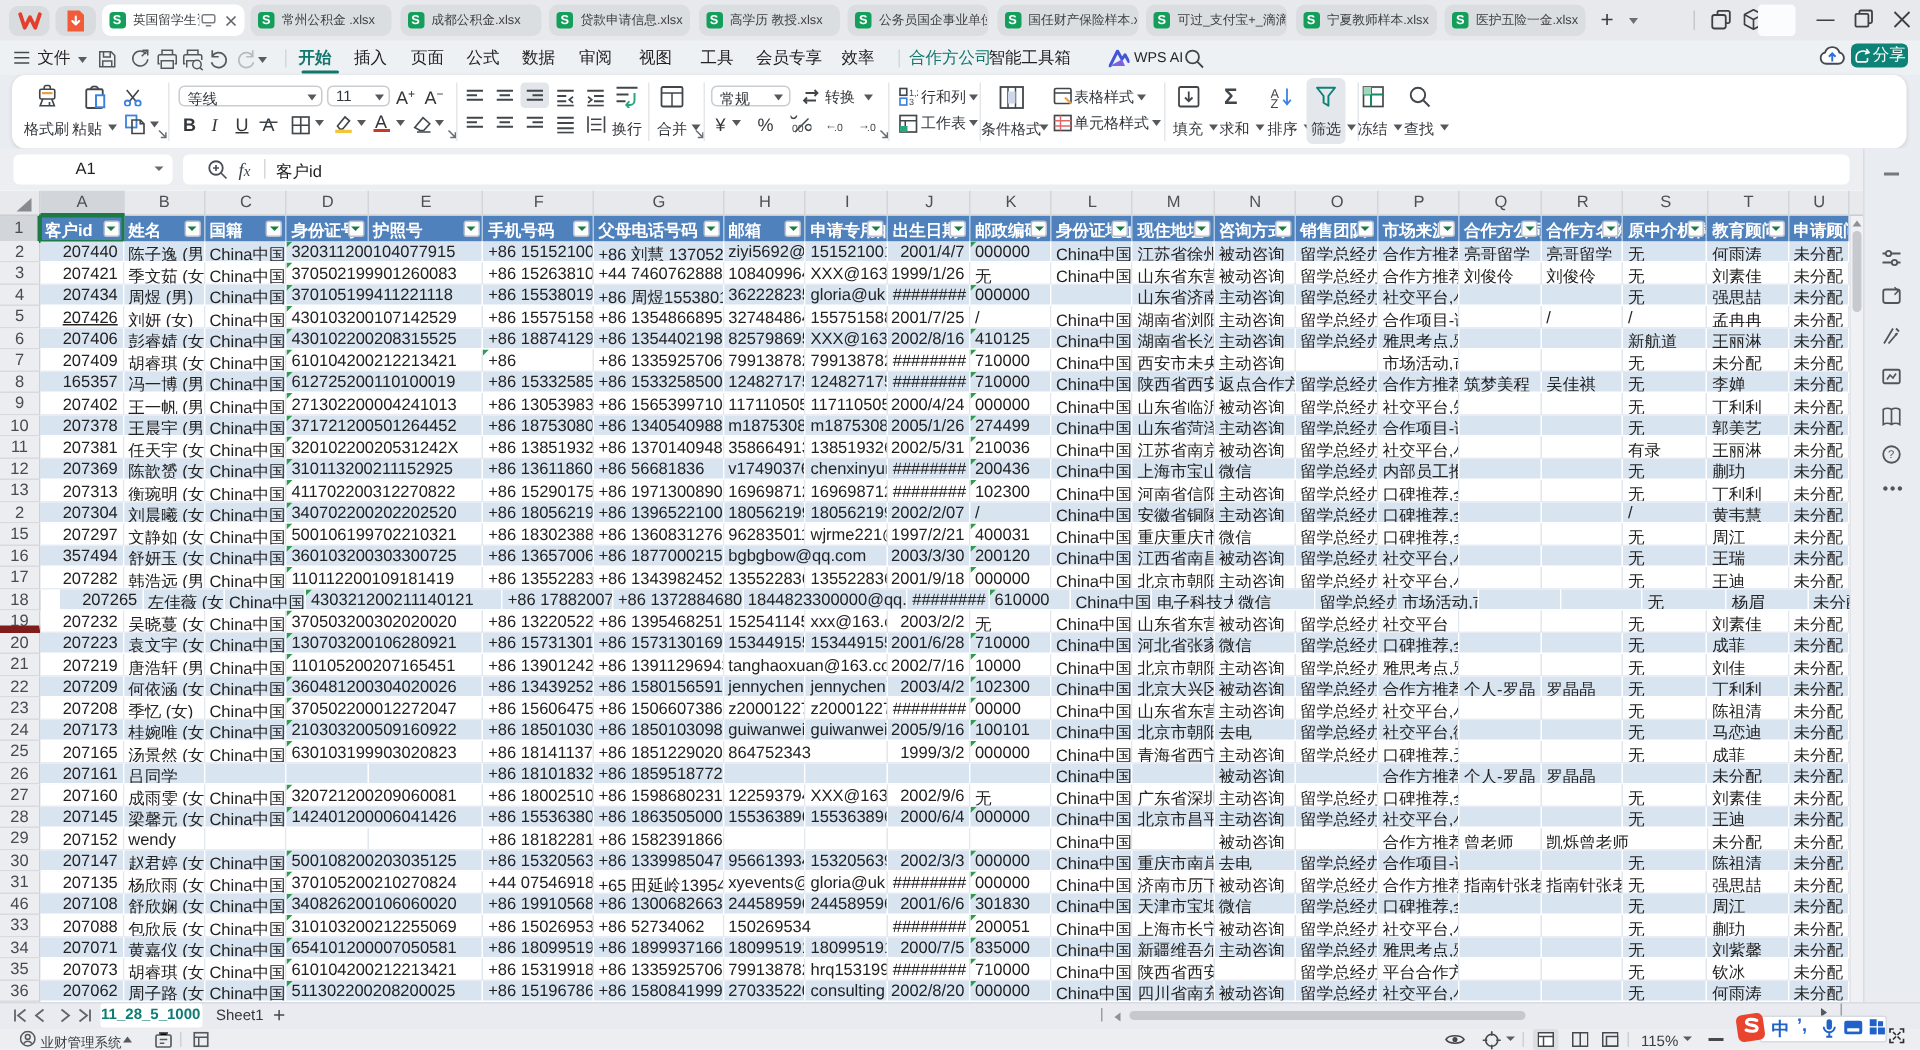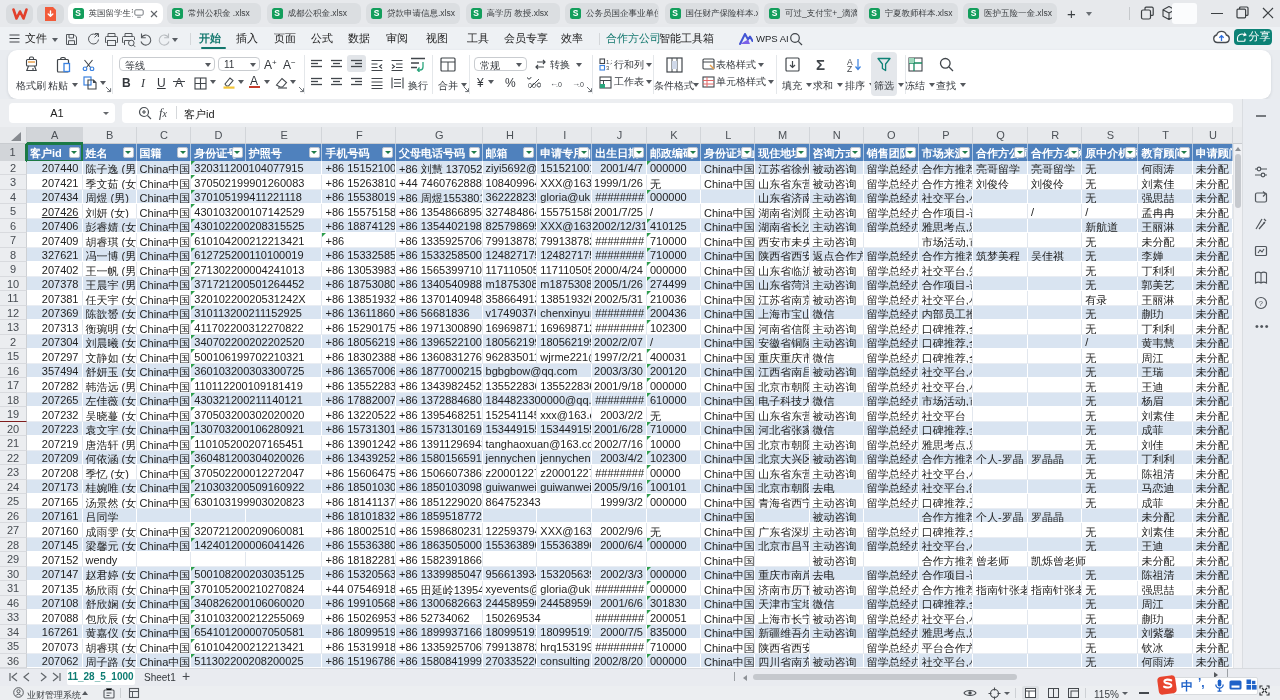"2002/12/31" div.c { text: 2002/12/31 -> 2002/8/16 }
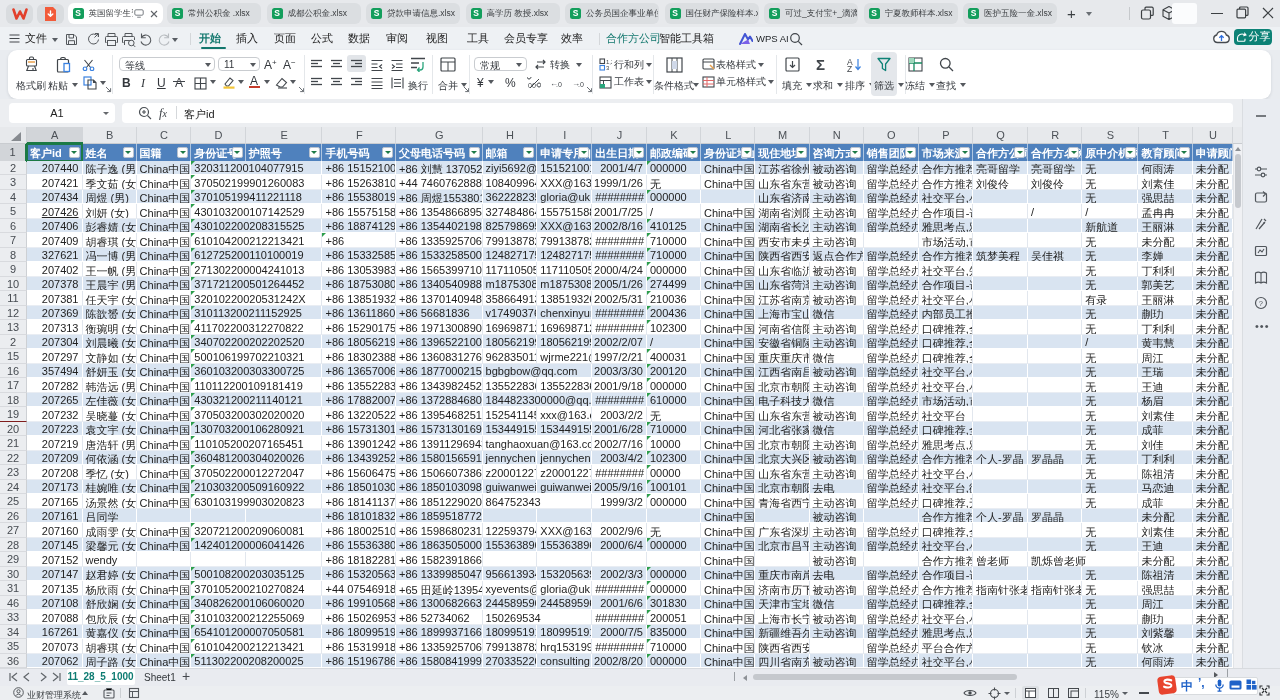"327621" div.c { text: 327621 -> 165357 }
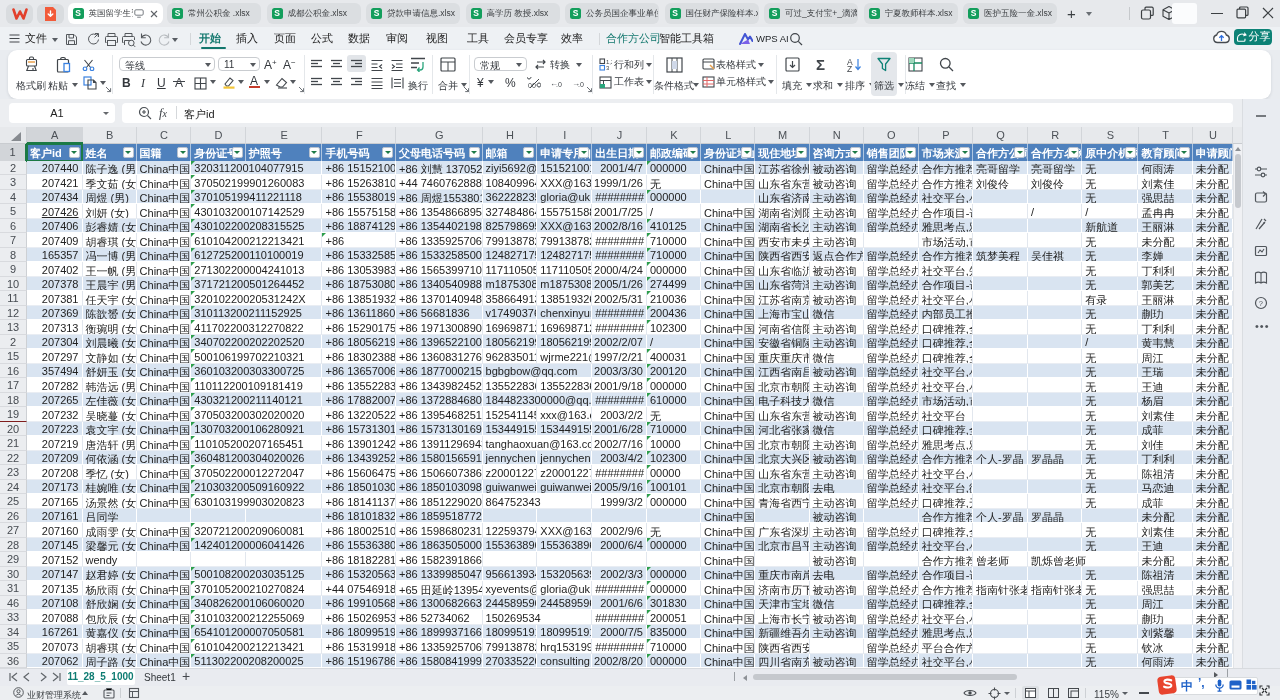"207265" div.c { margin-left: none -> 13px }
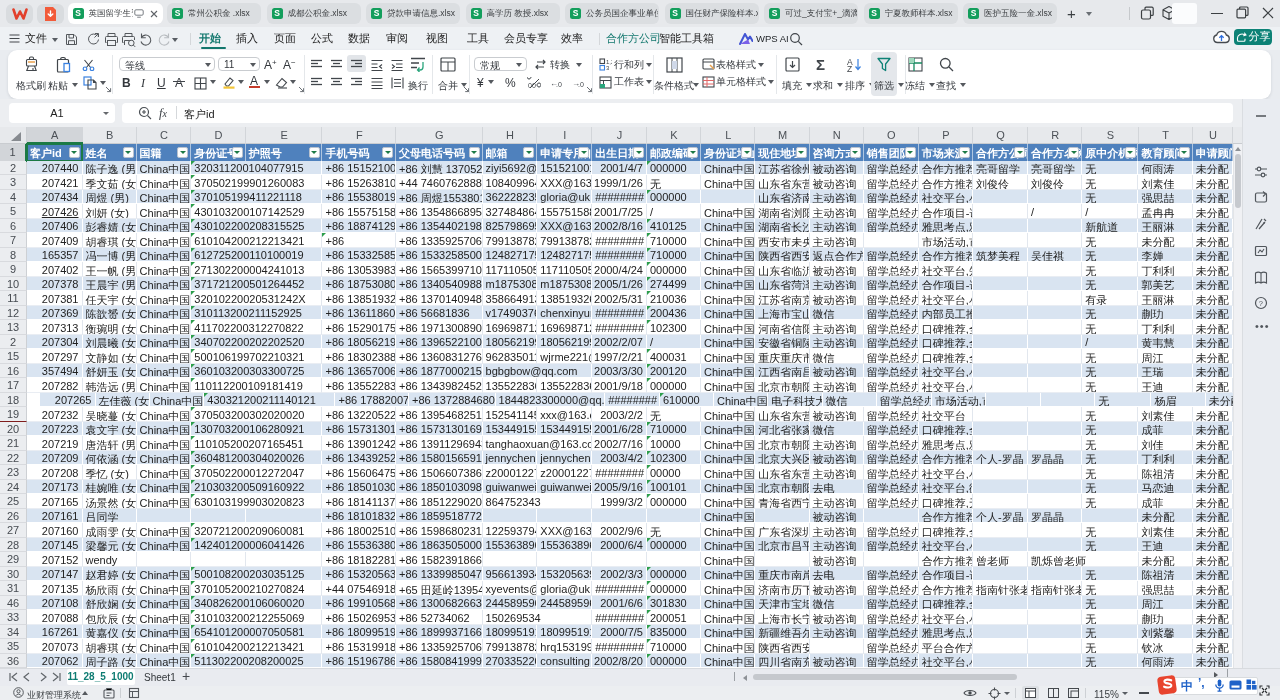"19" div.gut { border-bottom: 1px solid #7f1d1d -> 5px solid #7f1d1d }
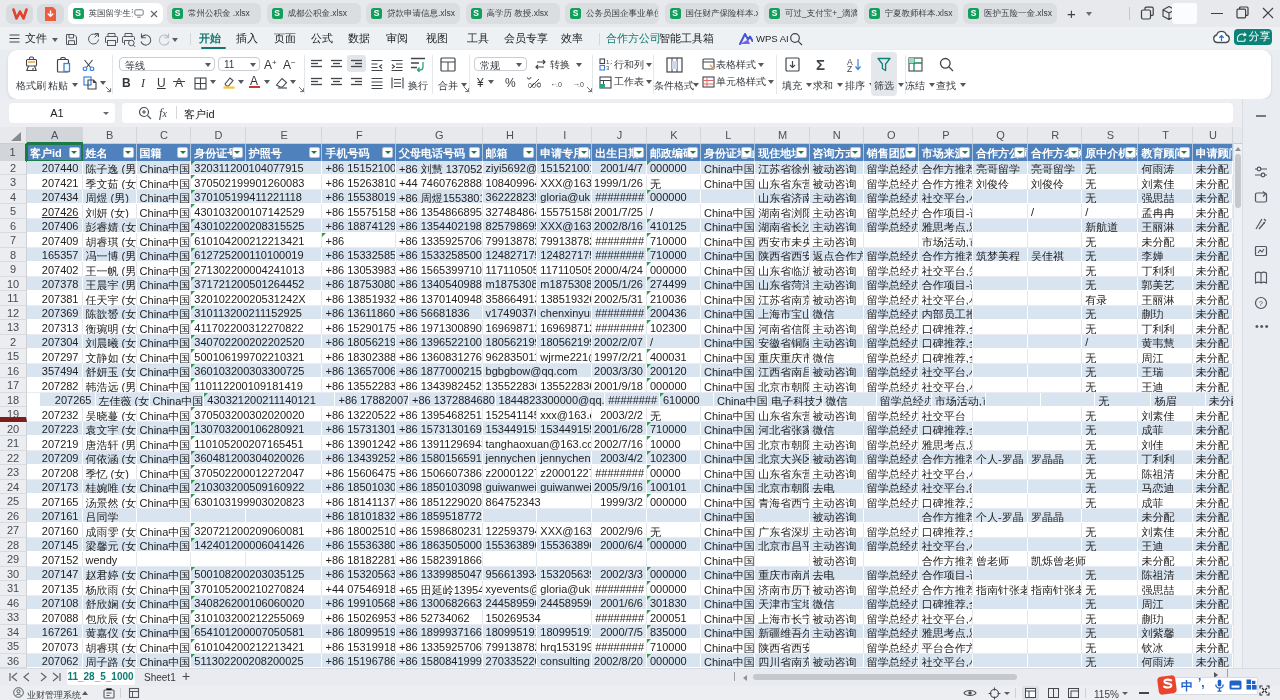"167261" div.c { text: 167261 -> 207071 }
